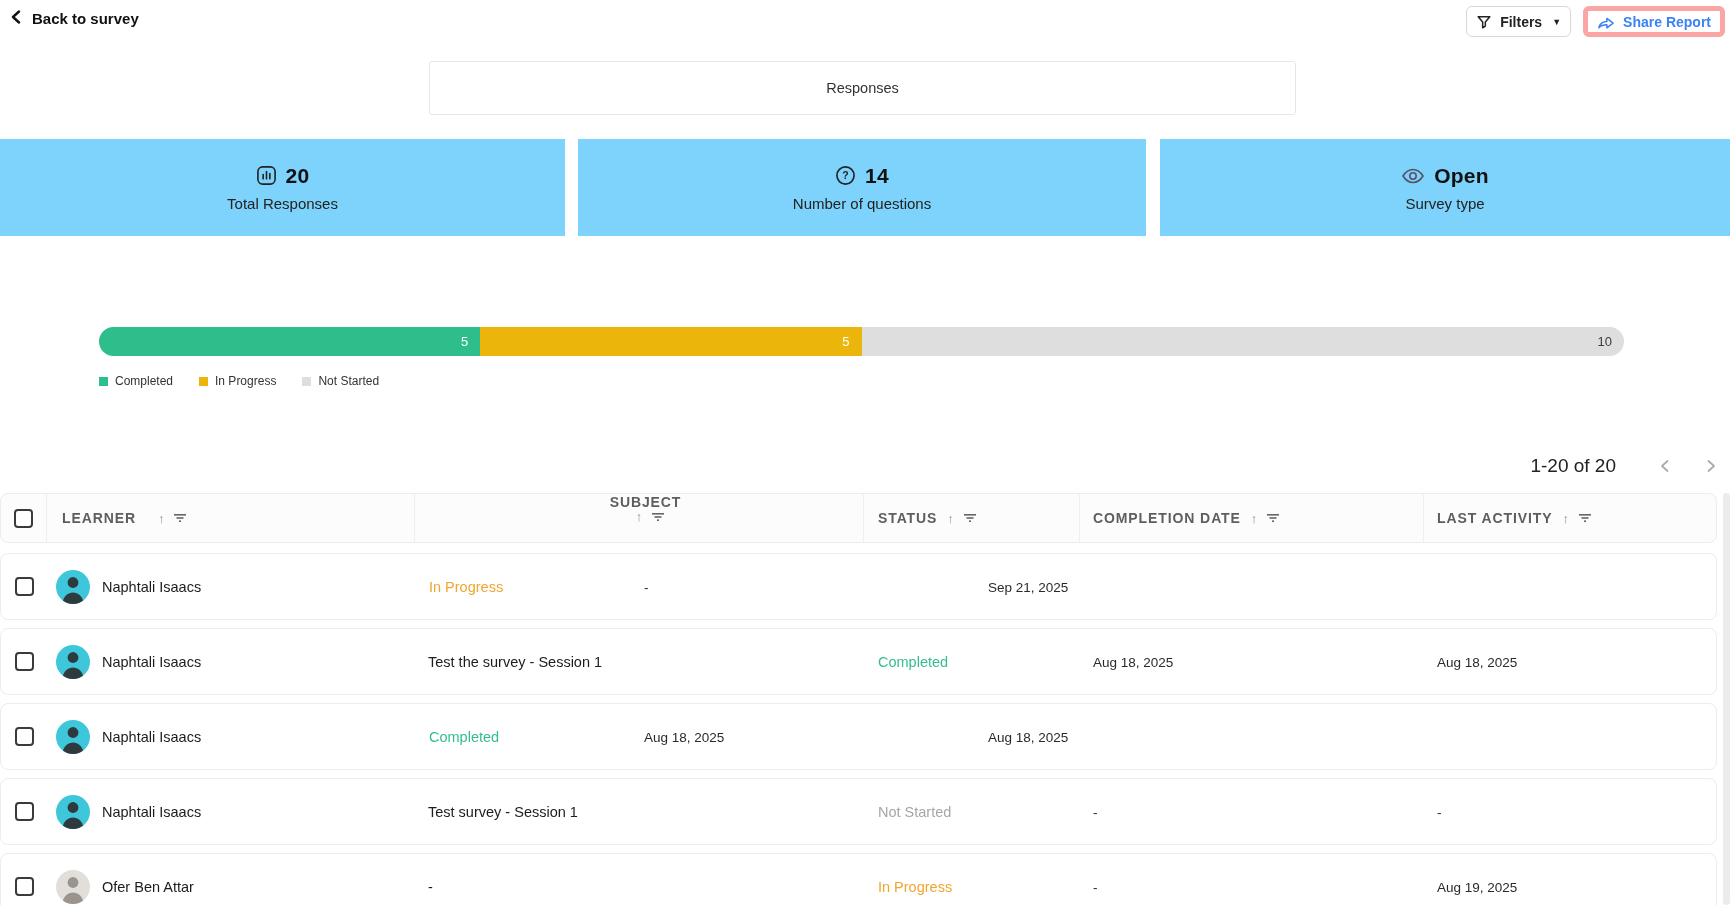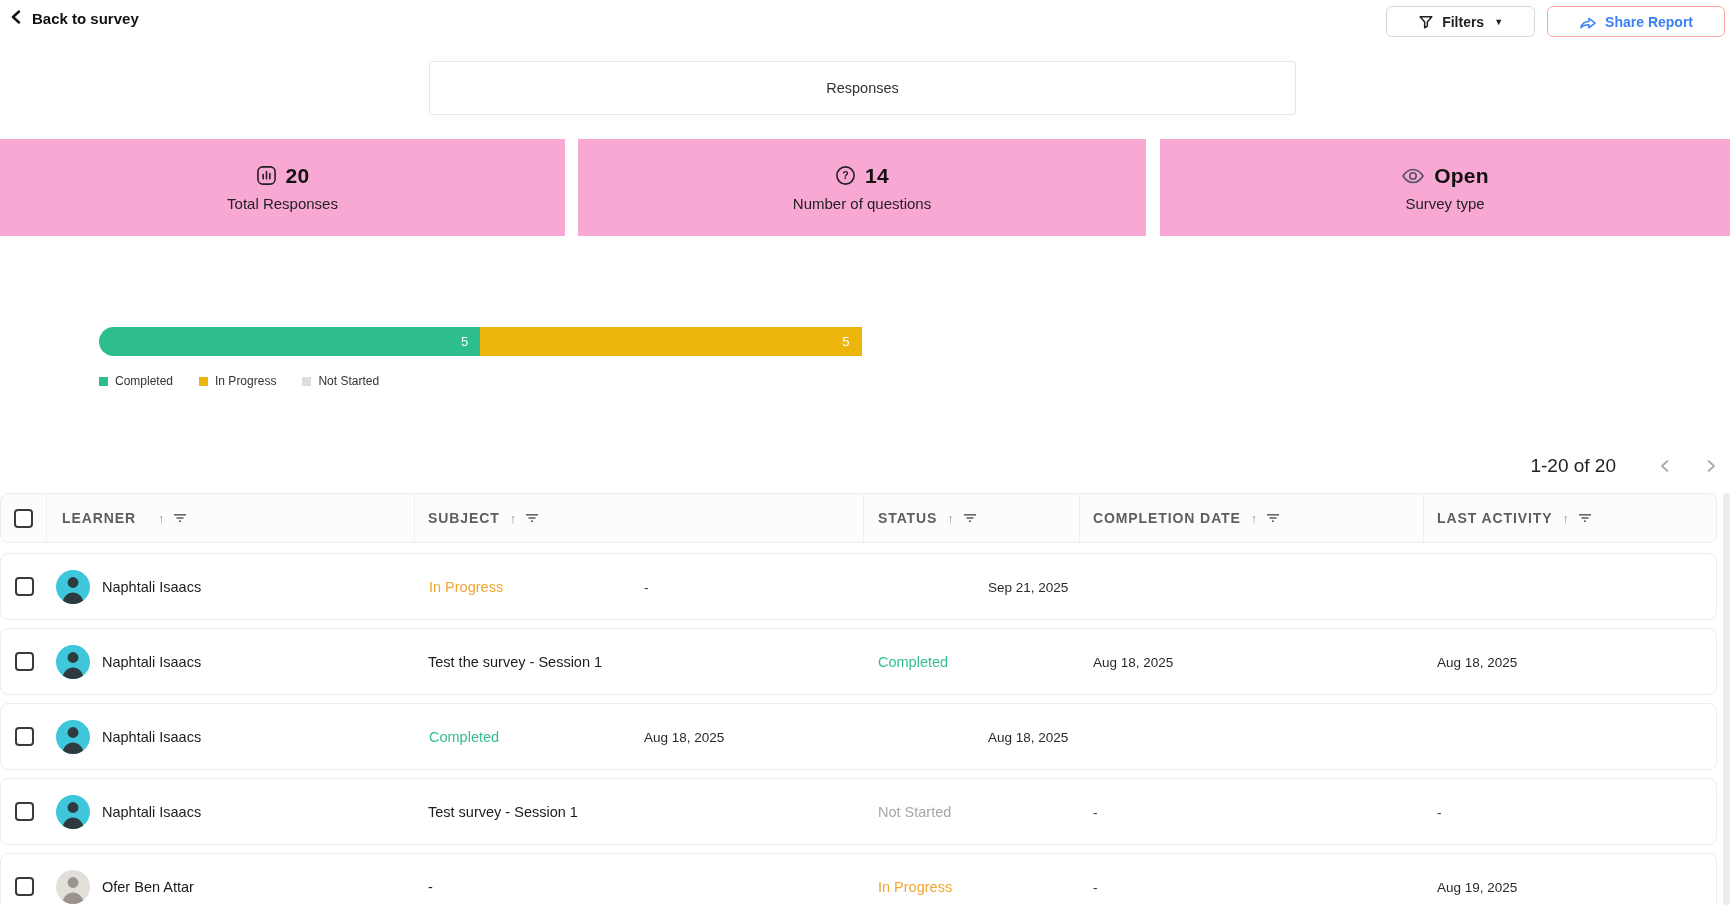"Filters" .btn { padding: 0 31px -> 0 9px }
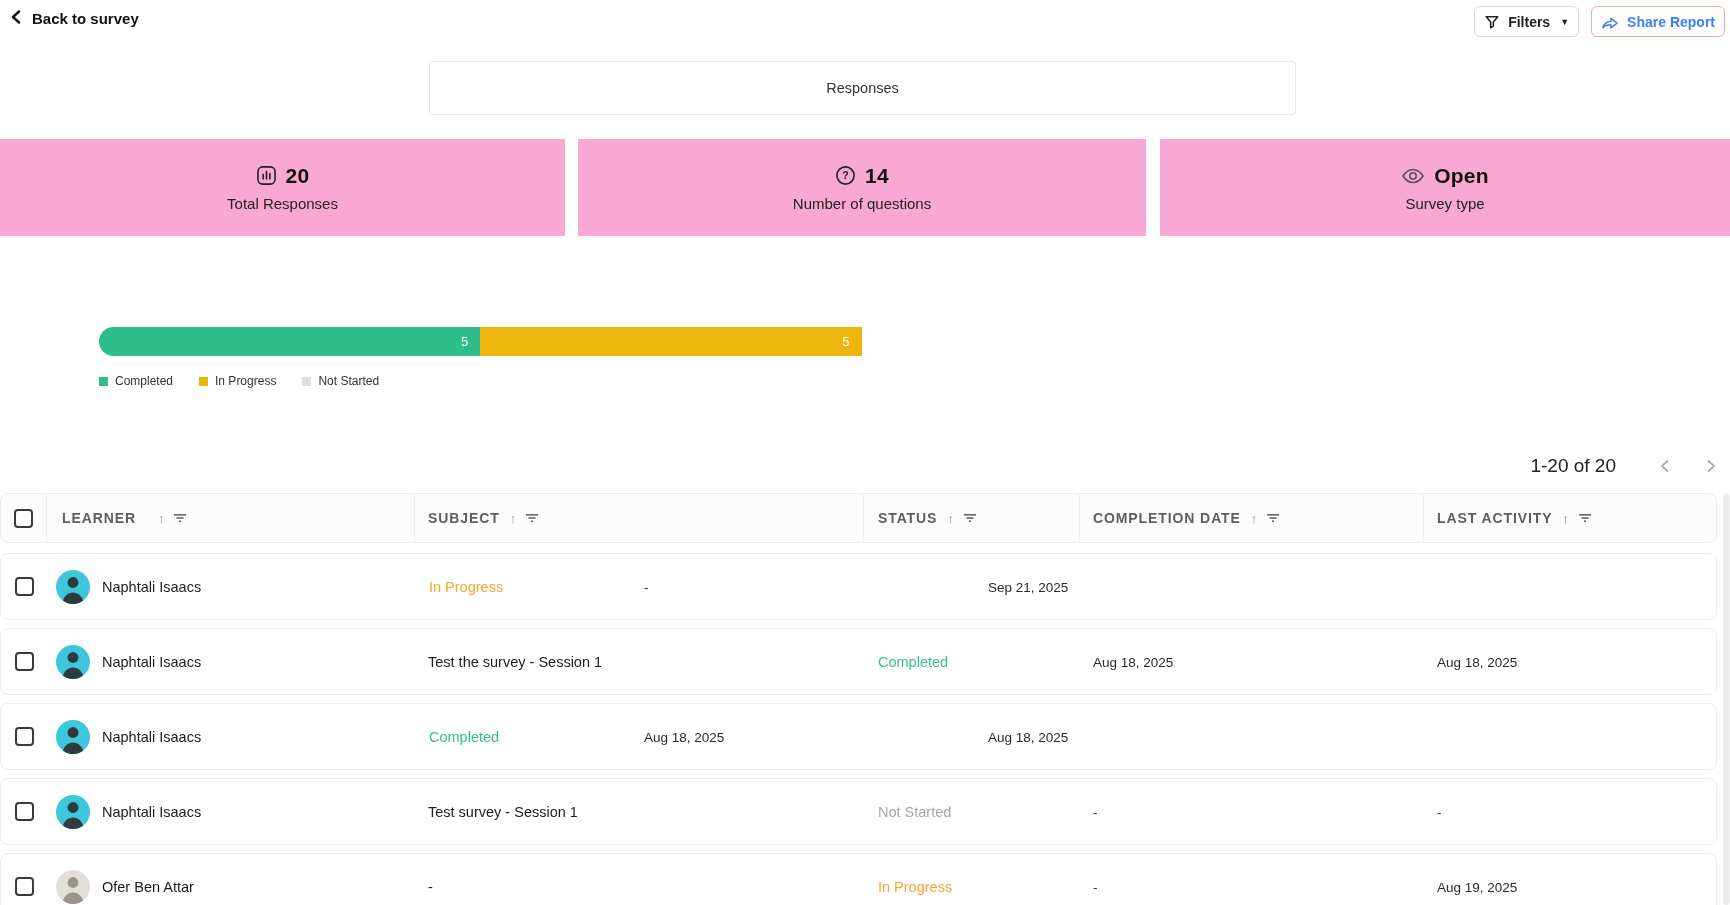"Share Report" .btn-share { border: 1px solid #fca5a5 -> 5px solid #fca5a5 }
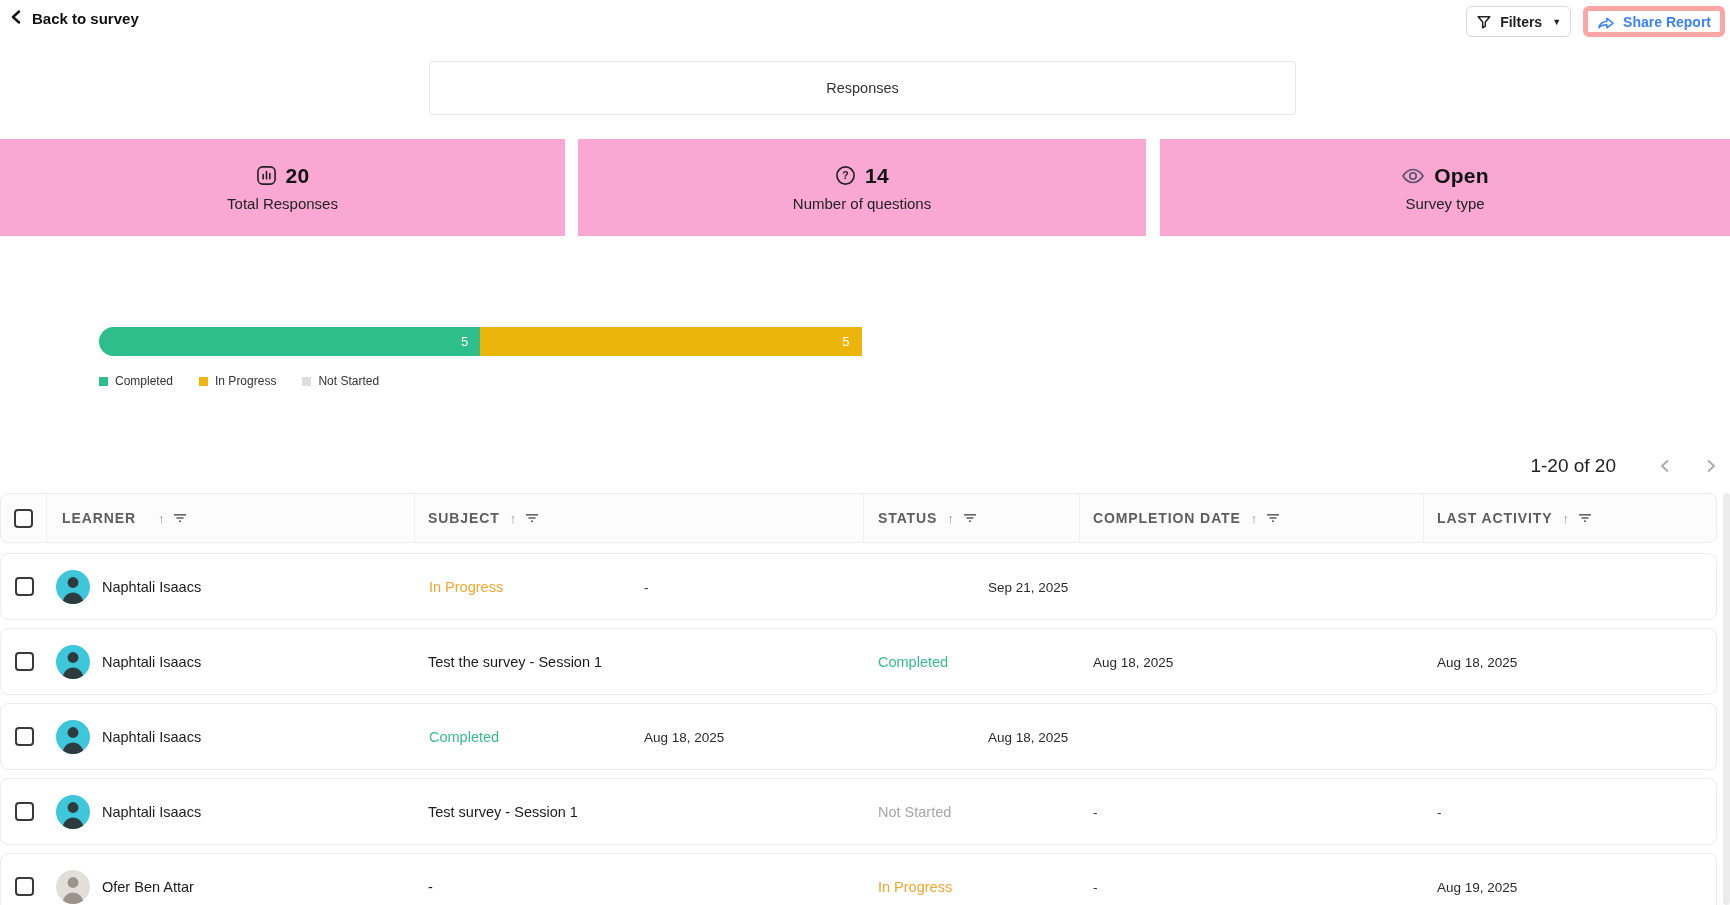"20" .statcard { background: #f9a8d4 -> #7dd3fc }
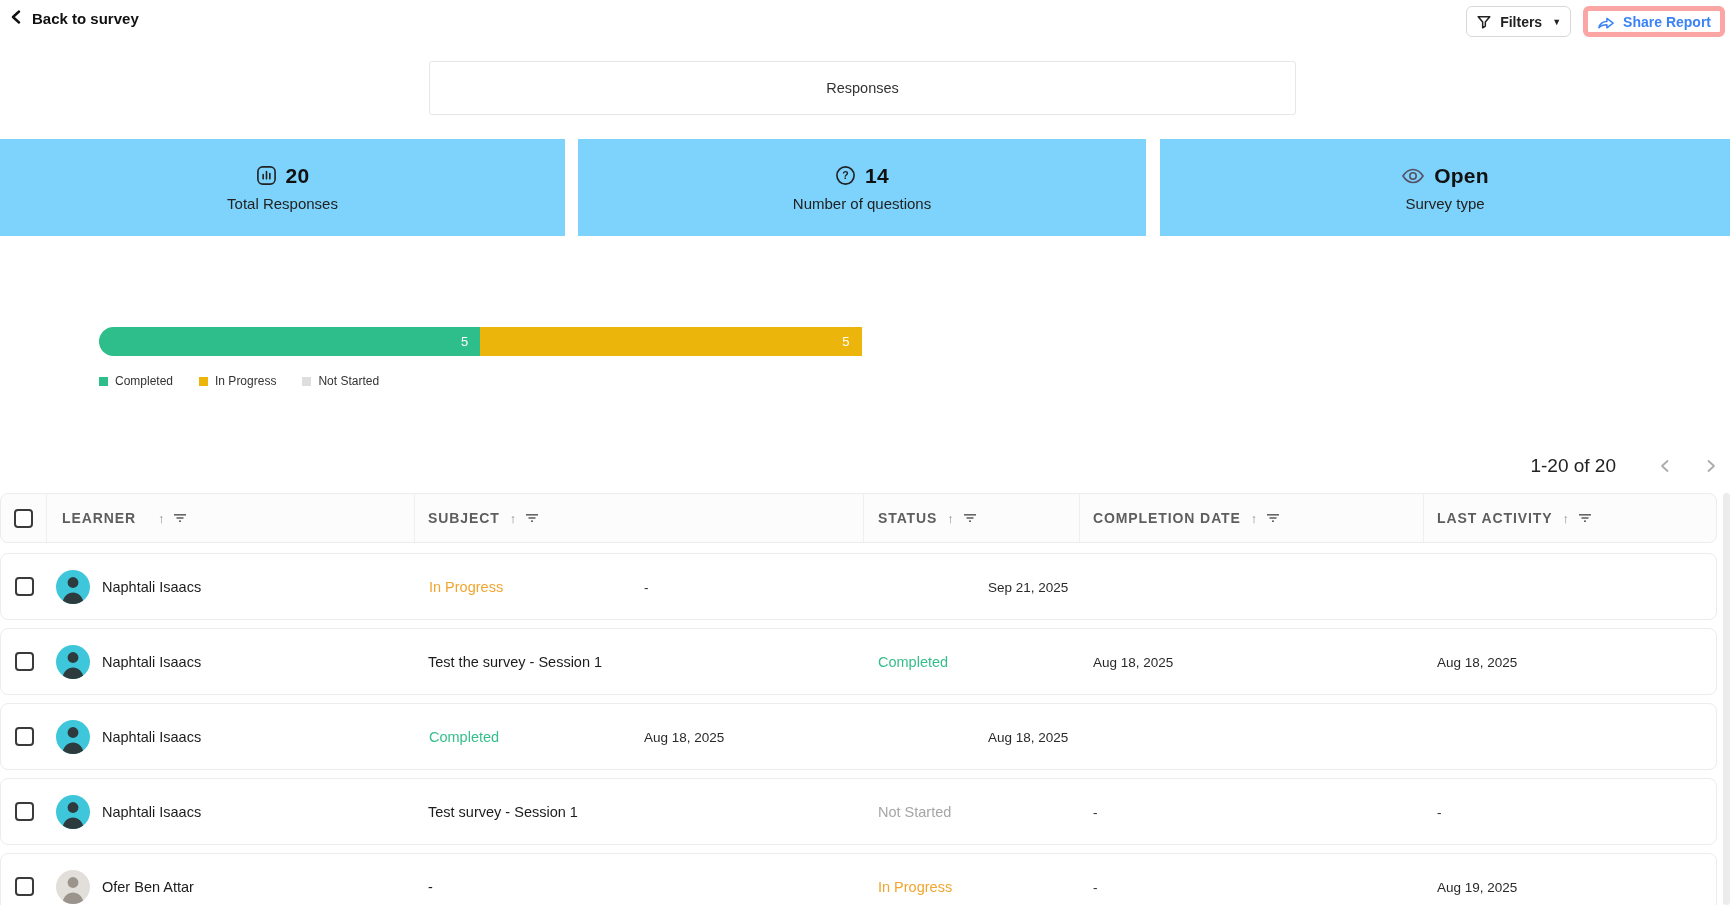"10" div.seg { html: none -> <div> <span>10</span> </div> }
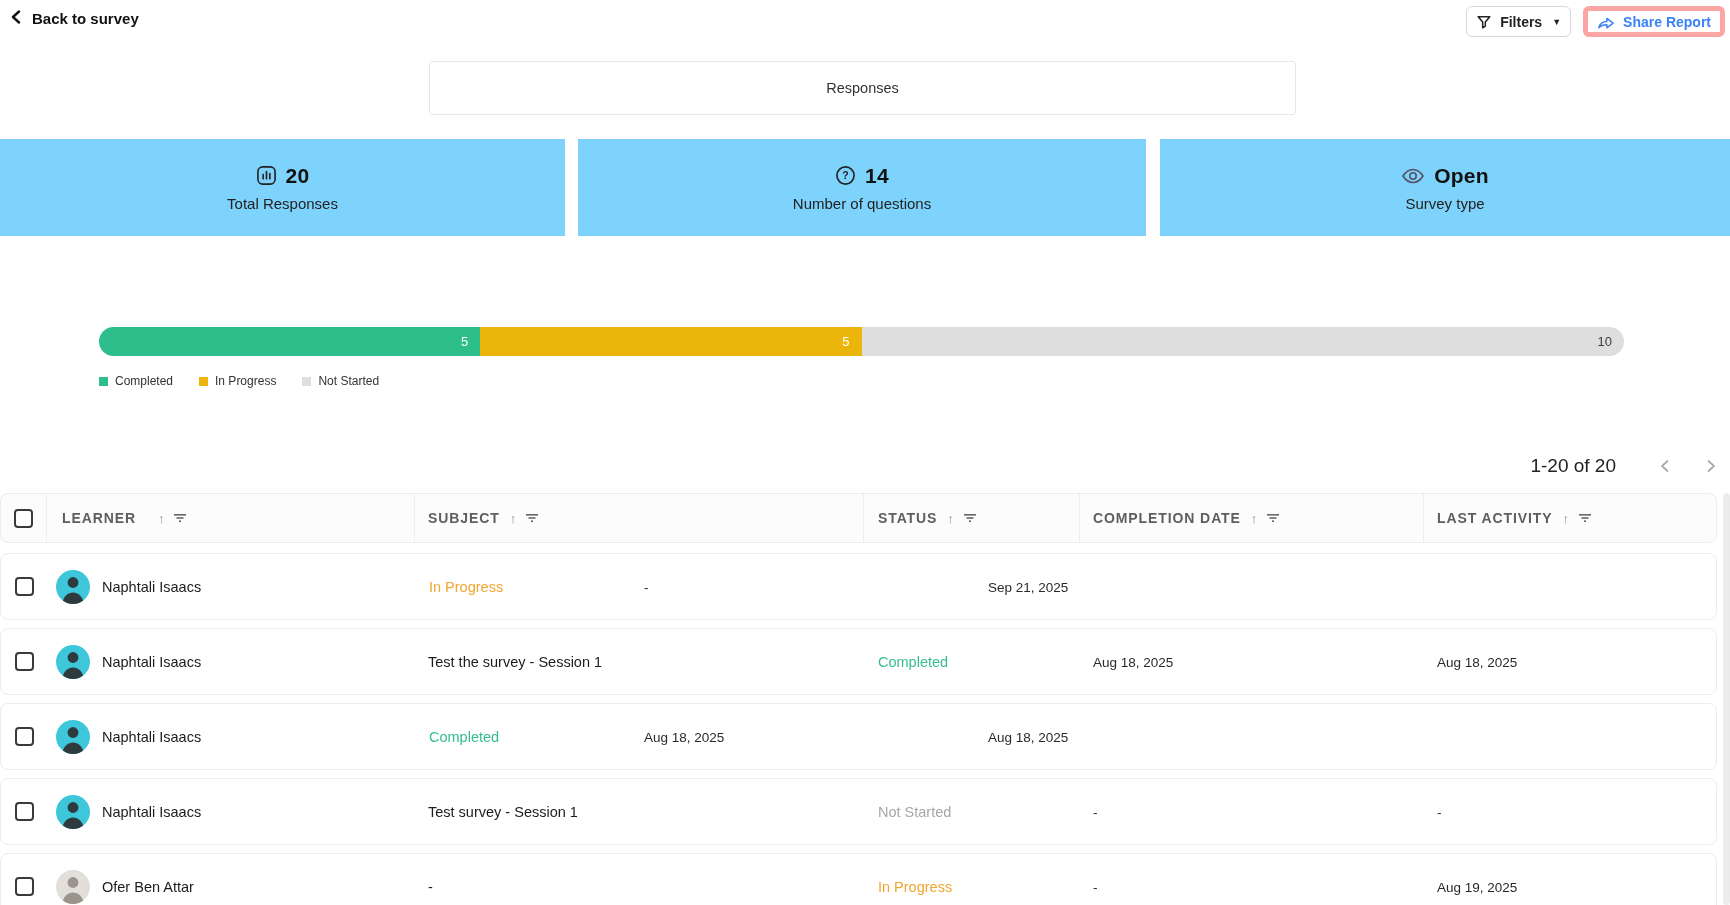"SUBJECT" .col-subject { flex-direction: none -> column }
